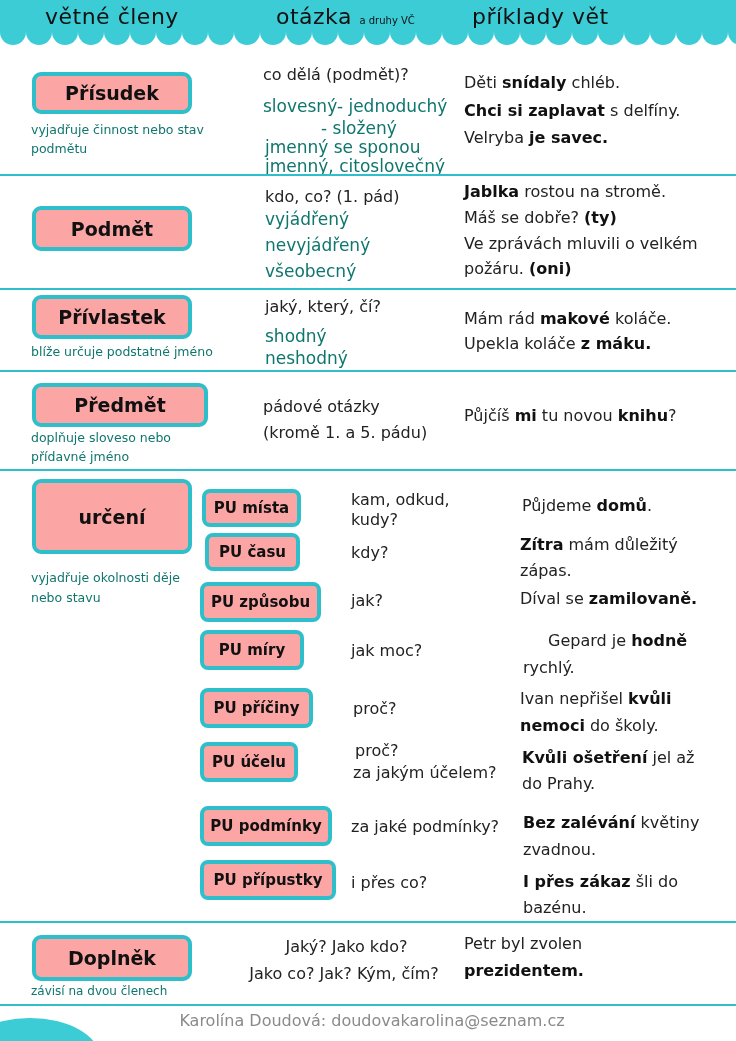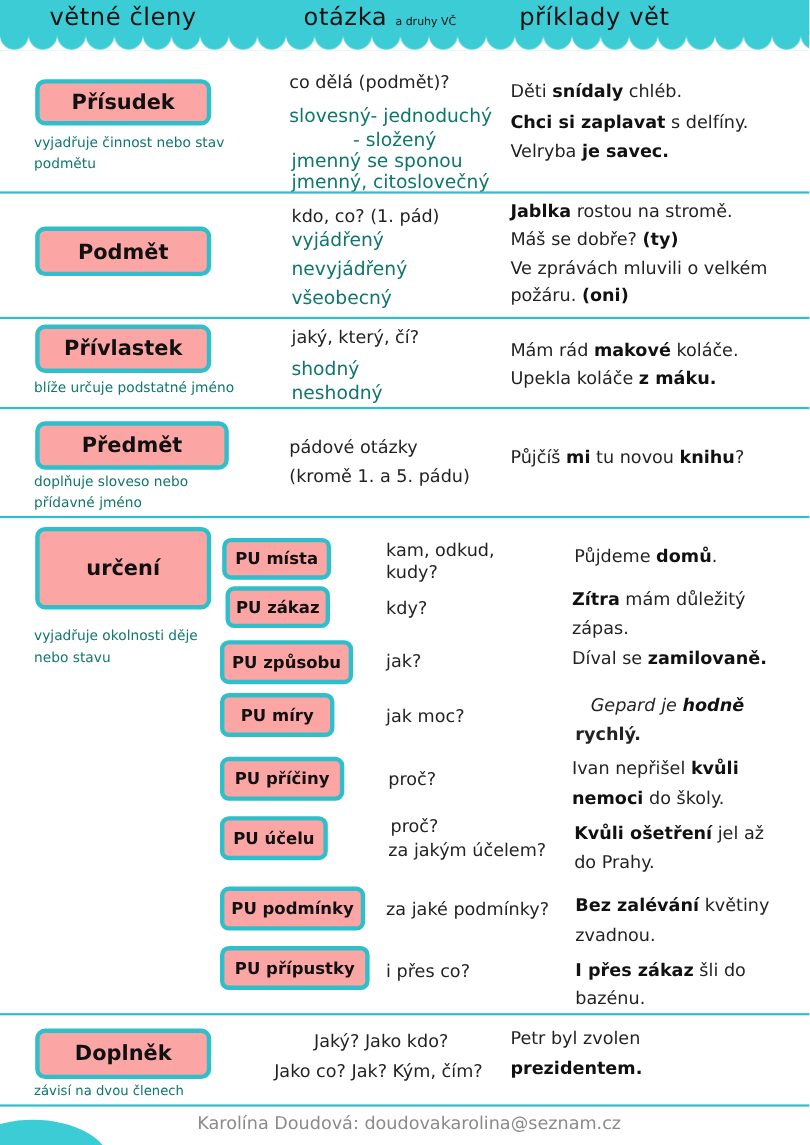"PU zákaz" div.box { text: zákaz -> času }
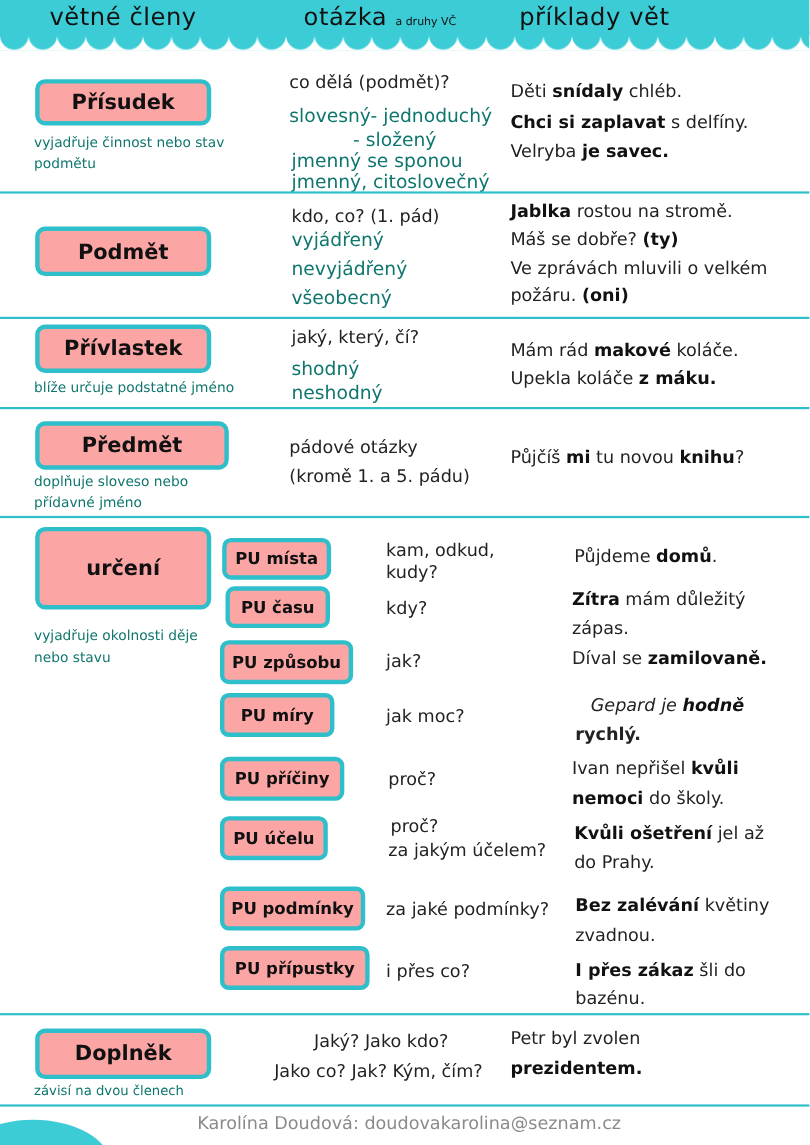"Gepard je hodně" div.ex { font-style: italic -> none; left: 537px -> 548px }
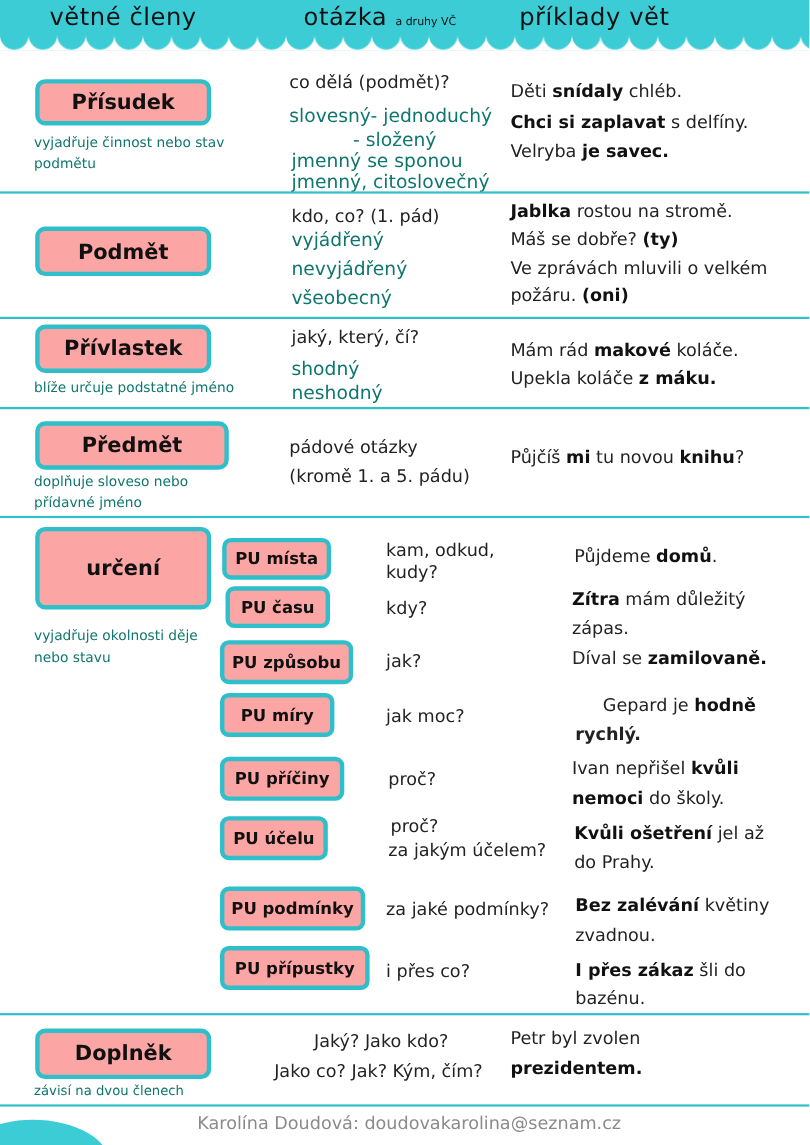"rychlý." div.ex { font-weight: bold -> none }
